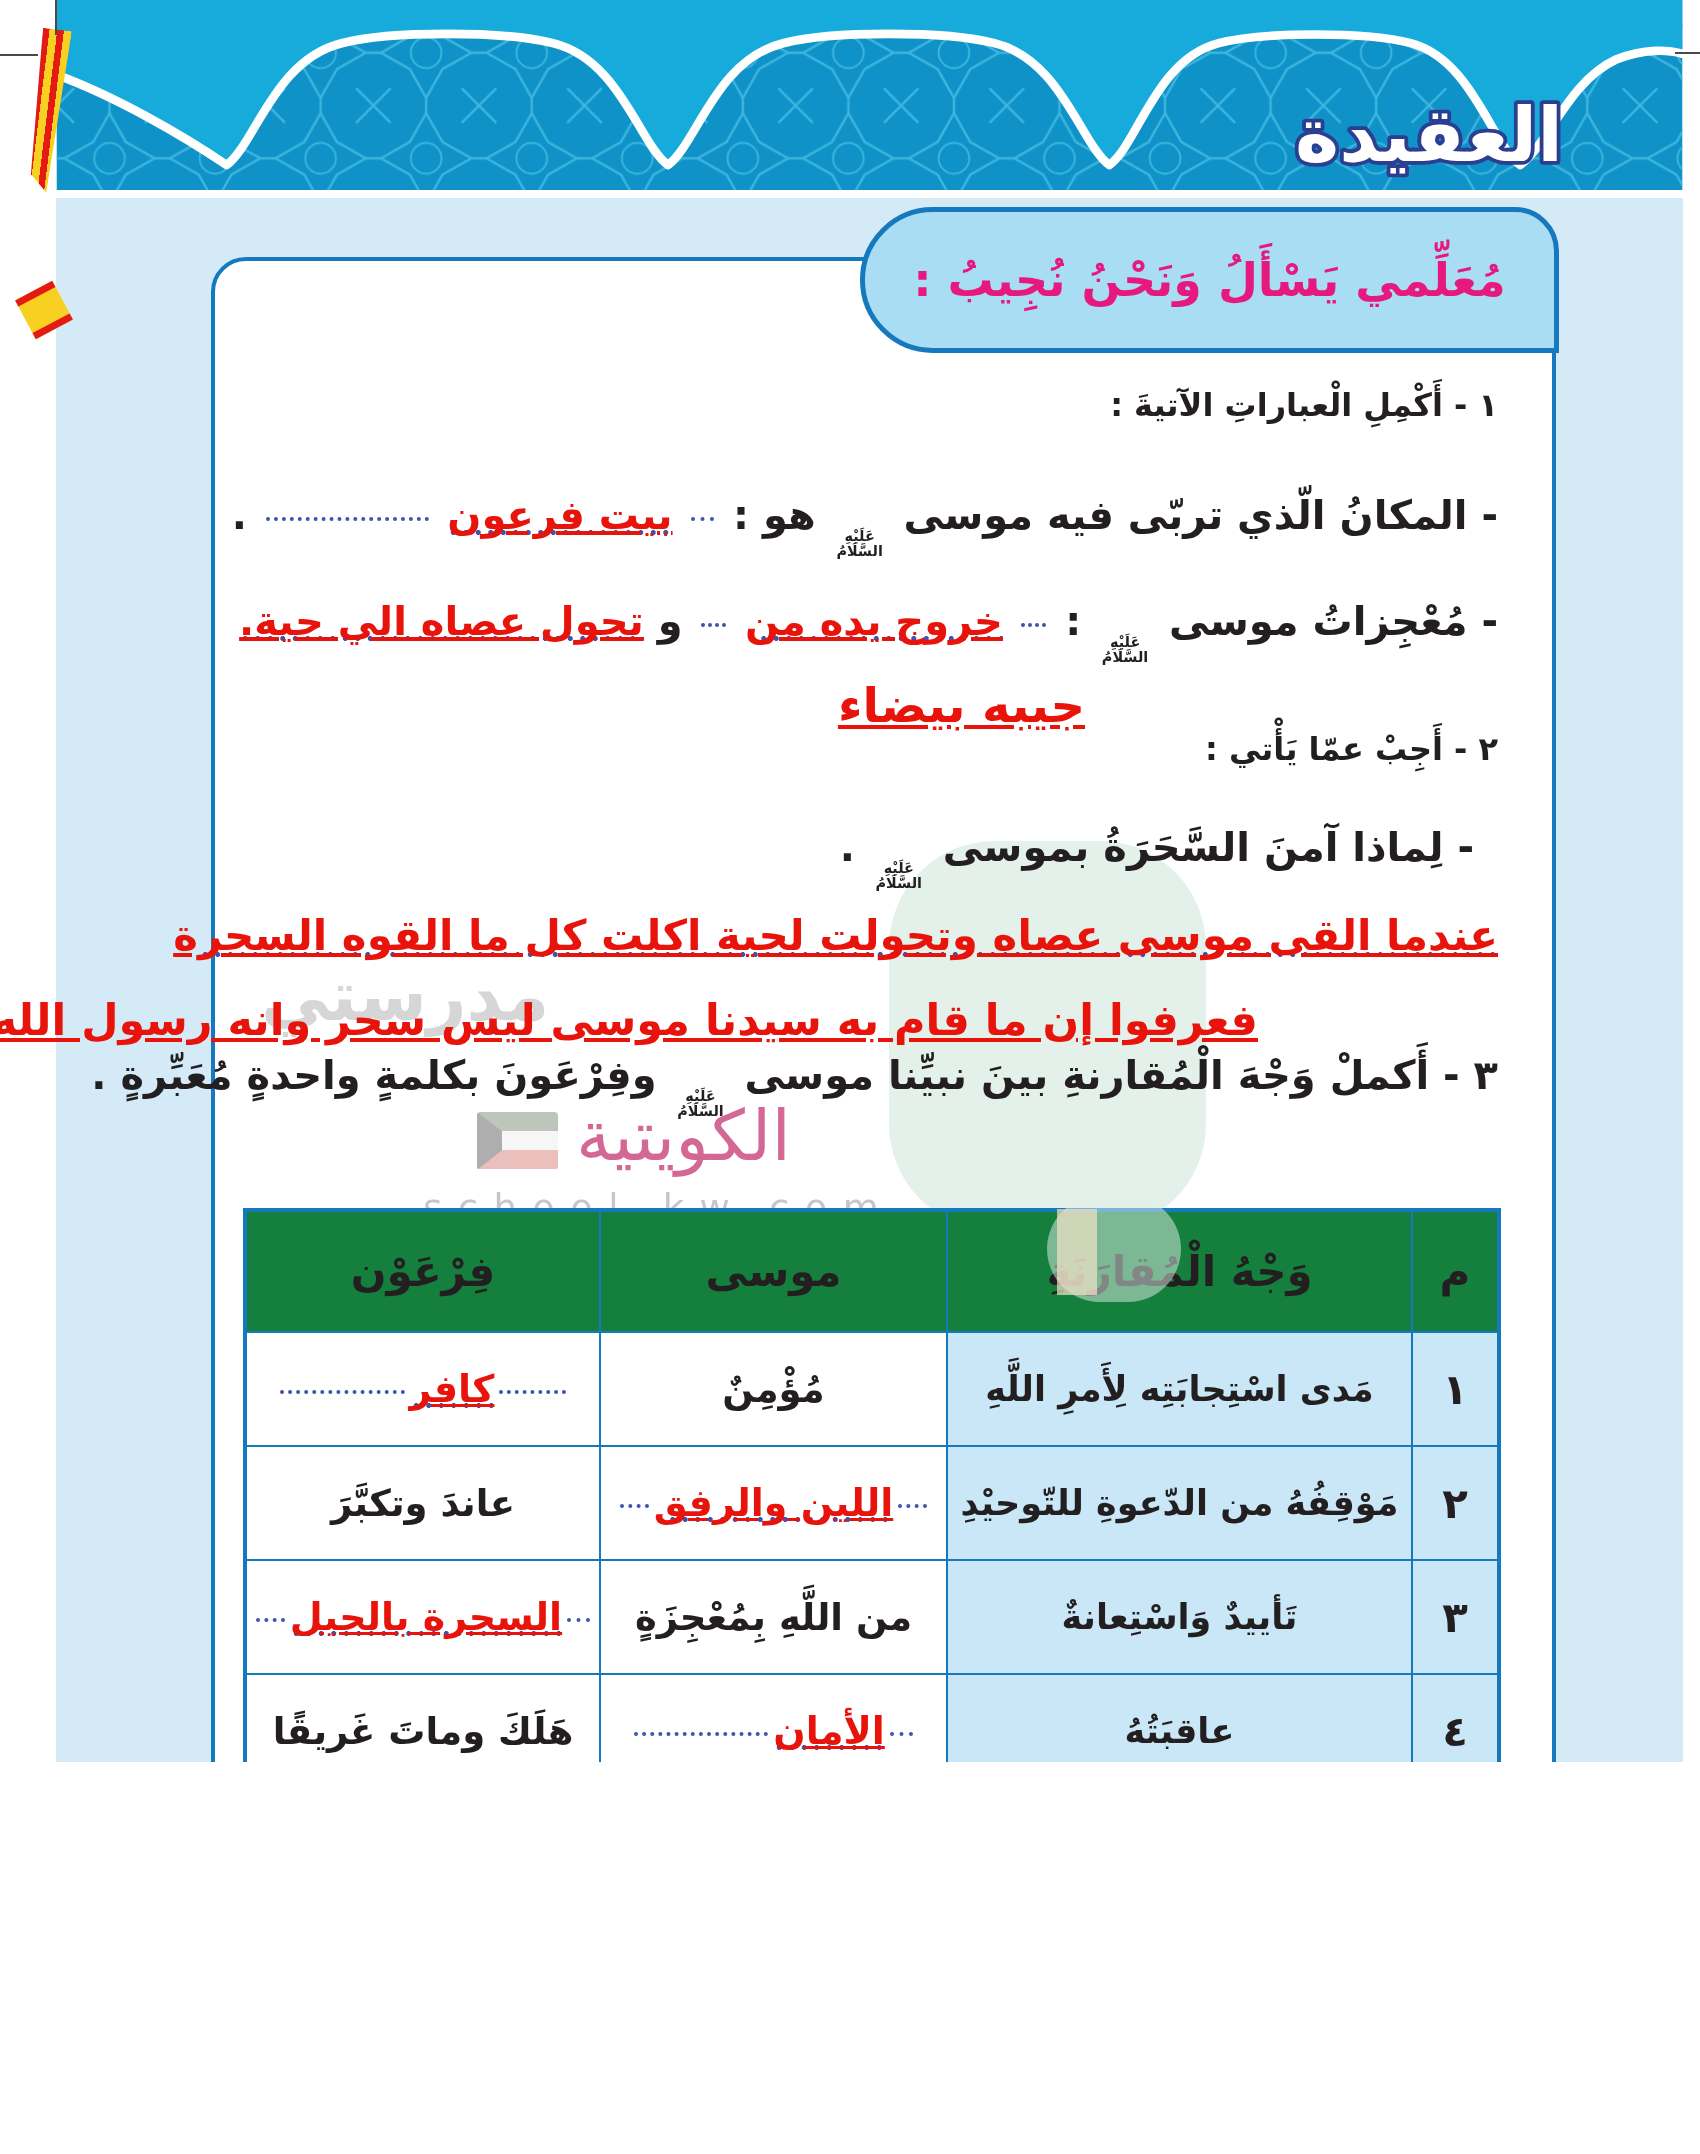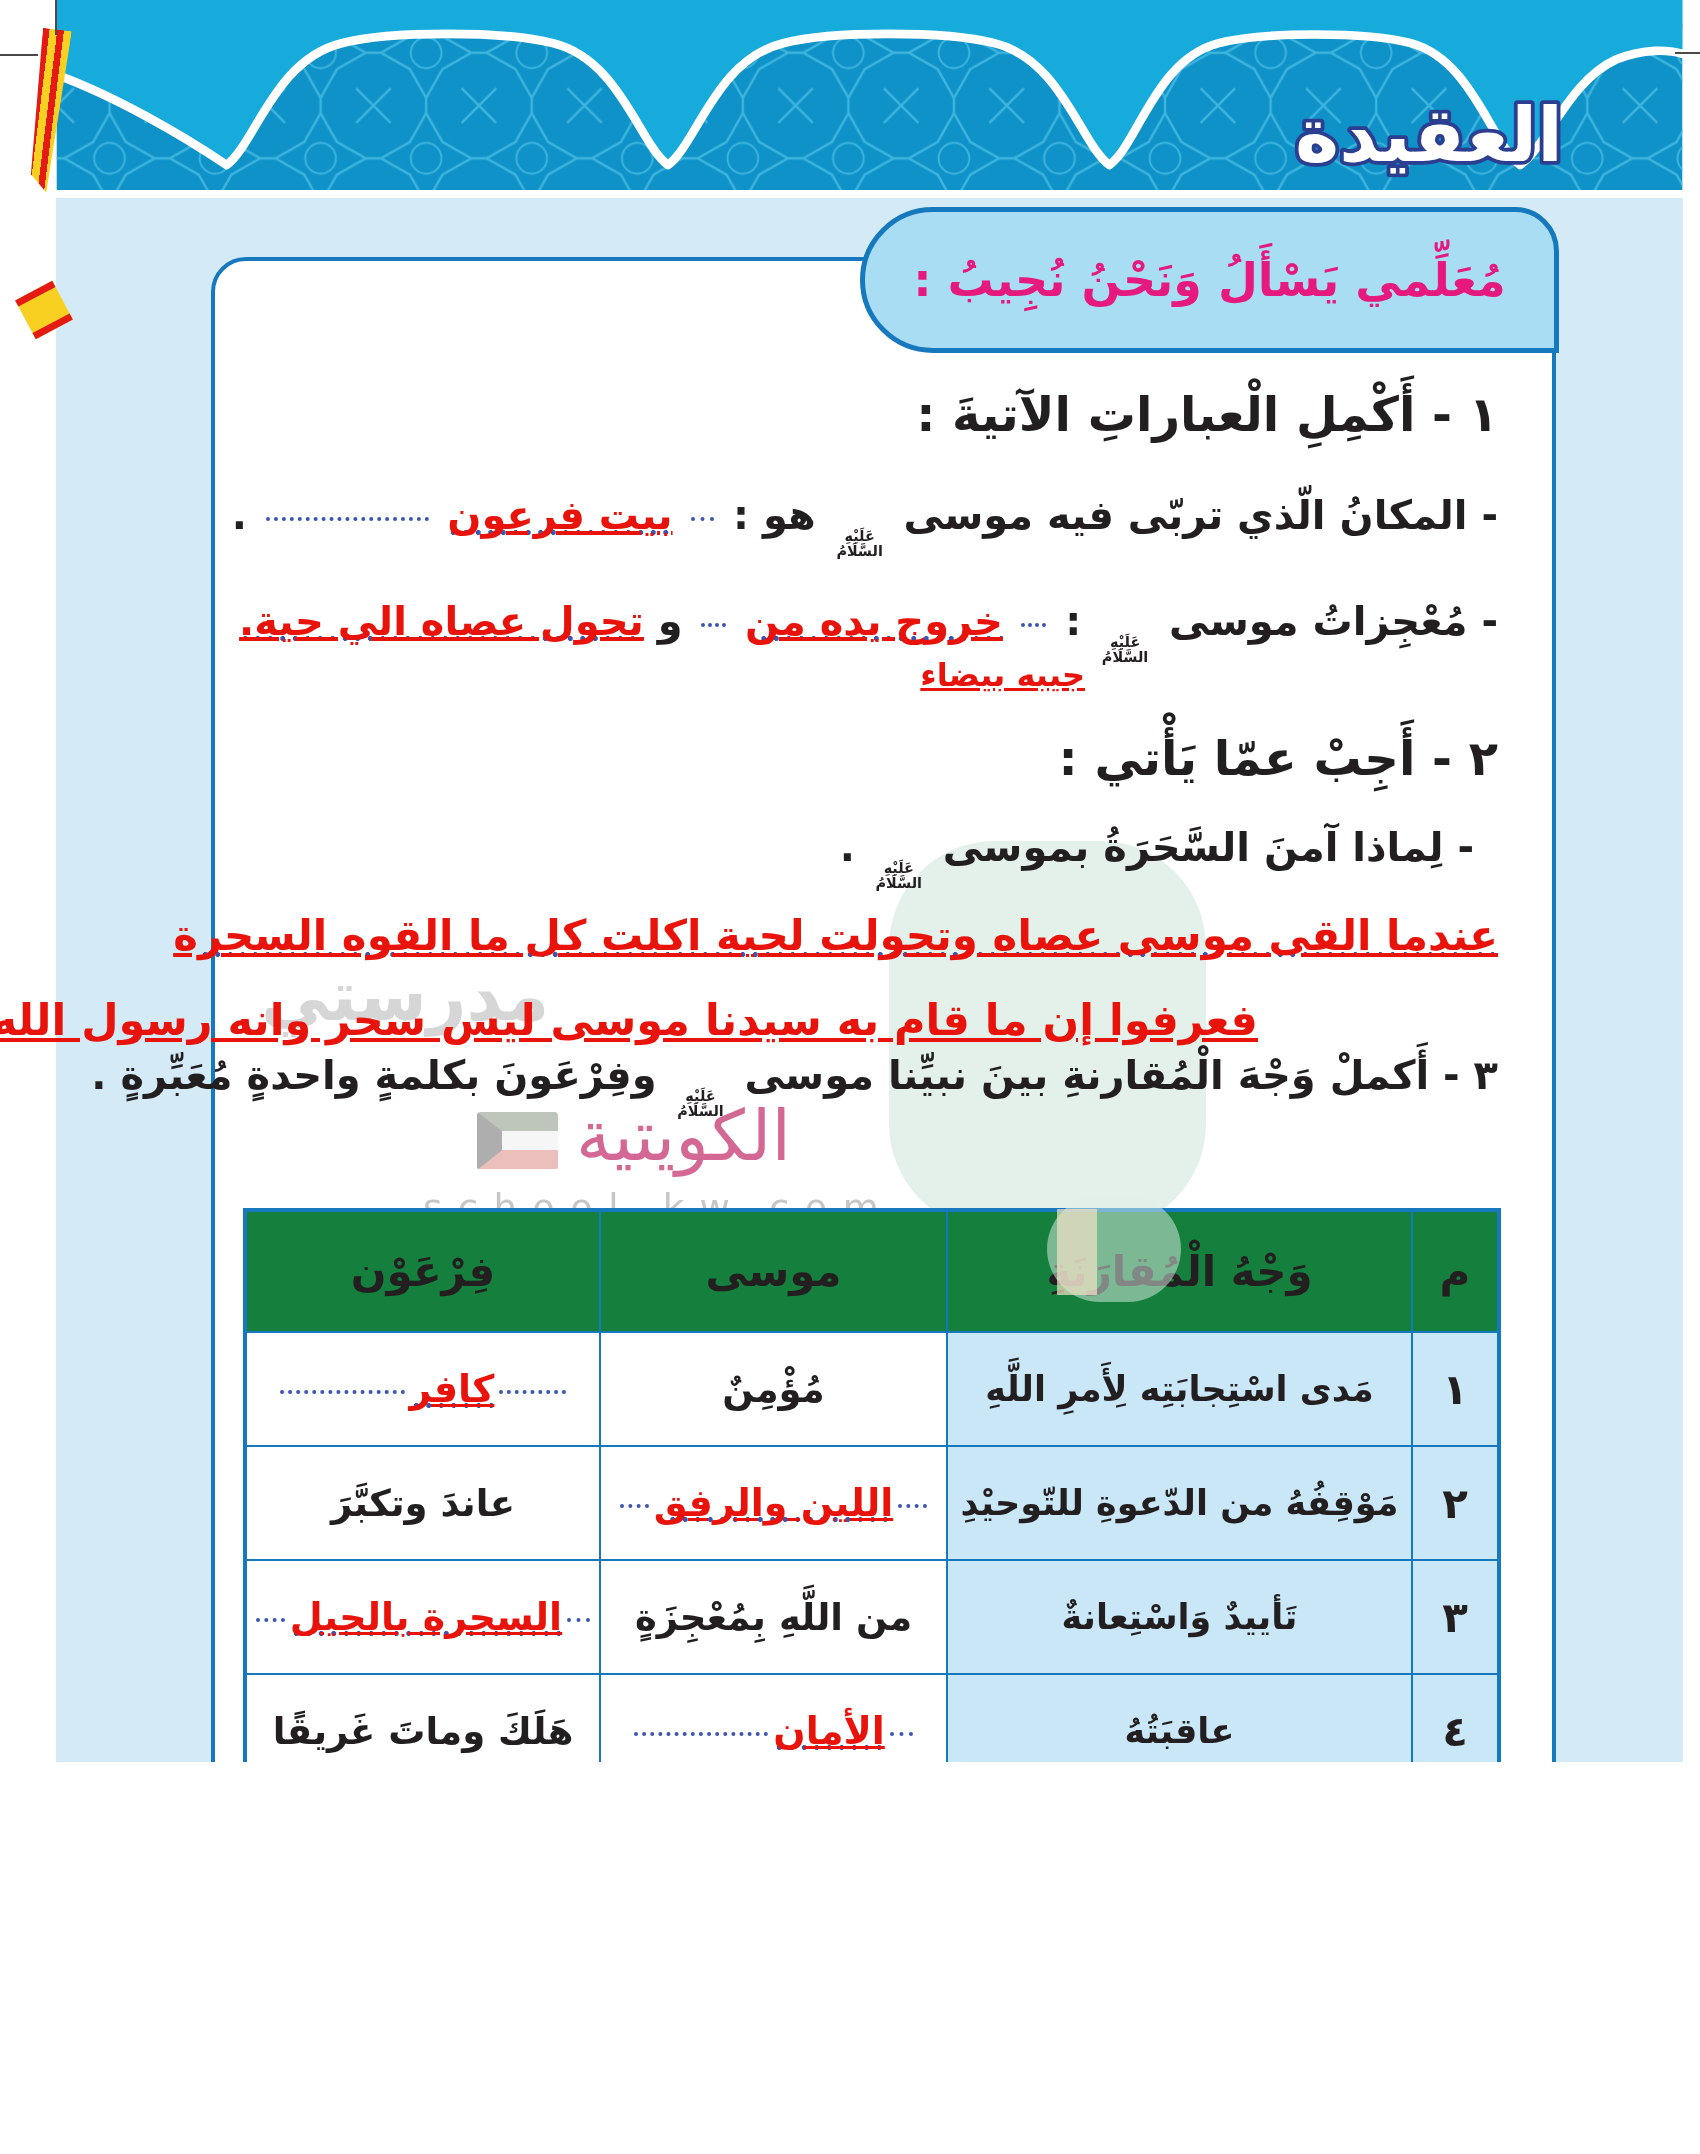"١ - أَكْمِلِ الْعباراتِ الآتيةَ" .fs46 { font-size: 48px -> 32px }
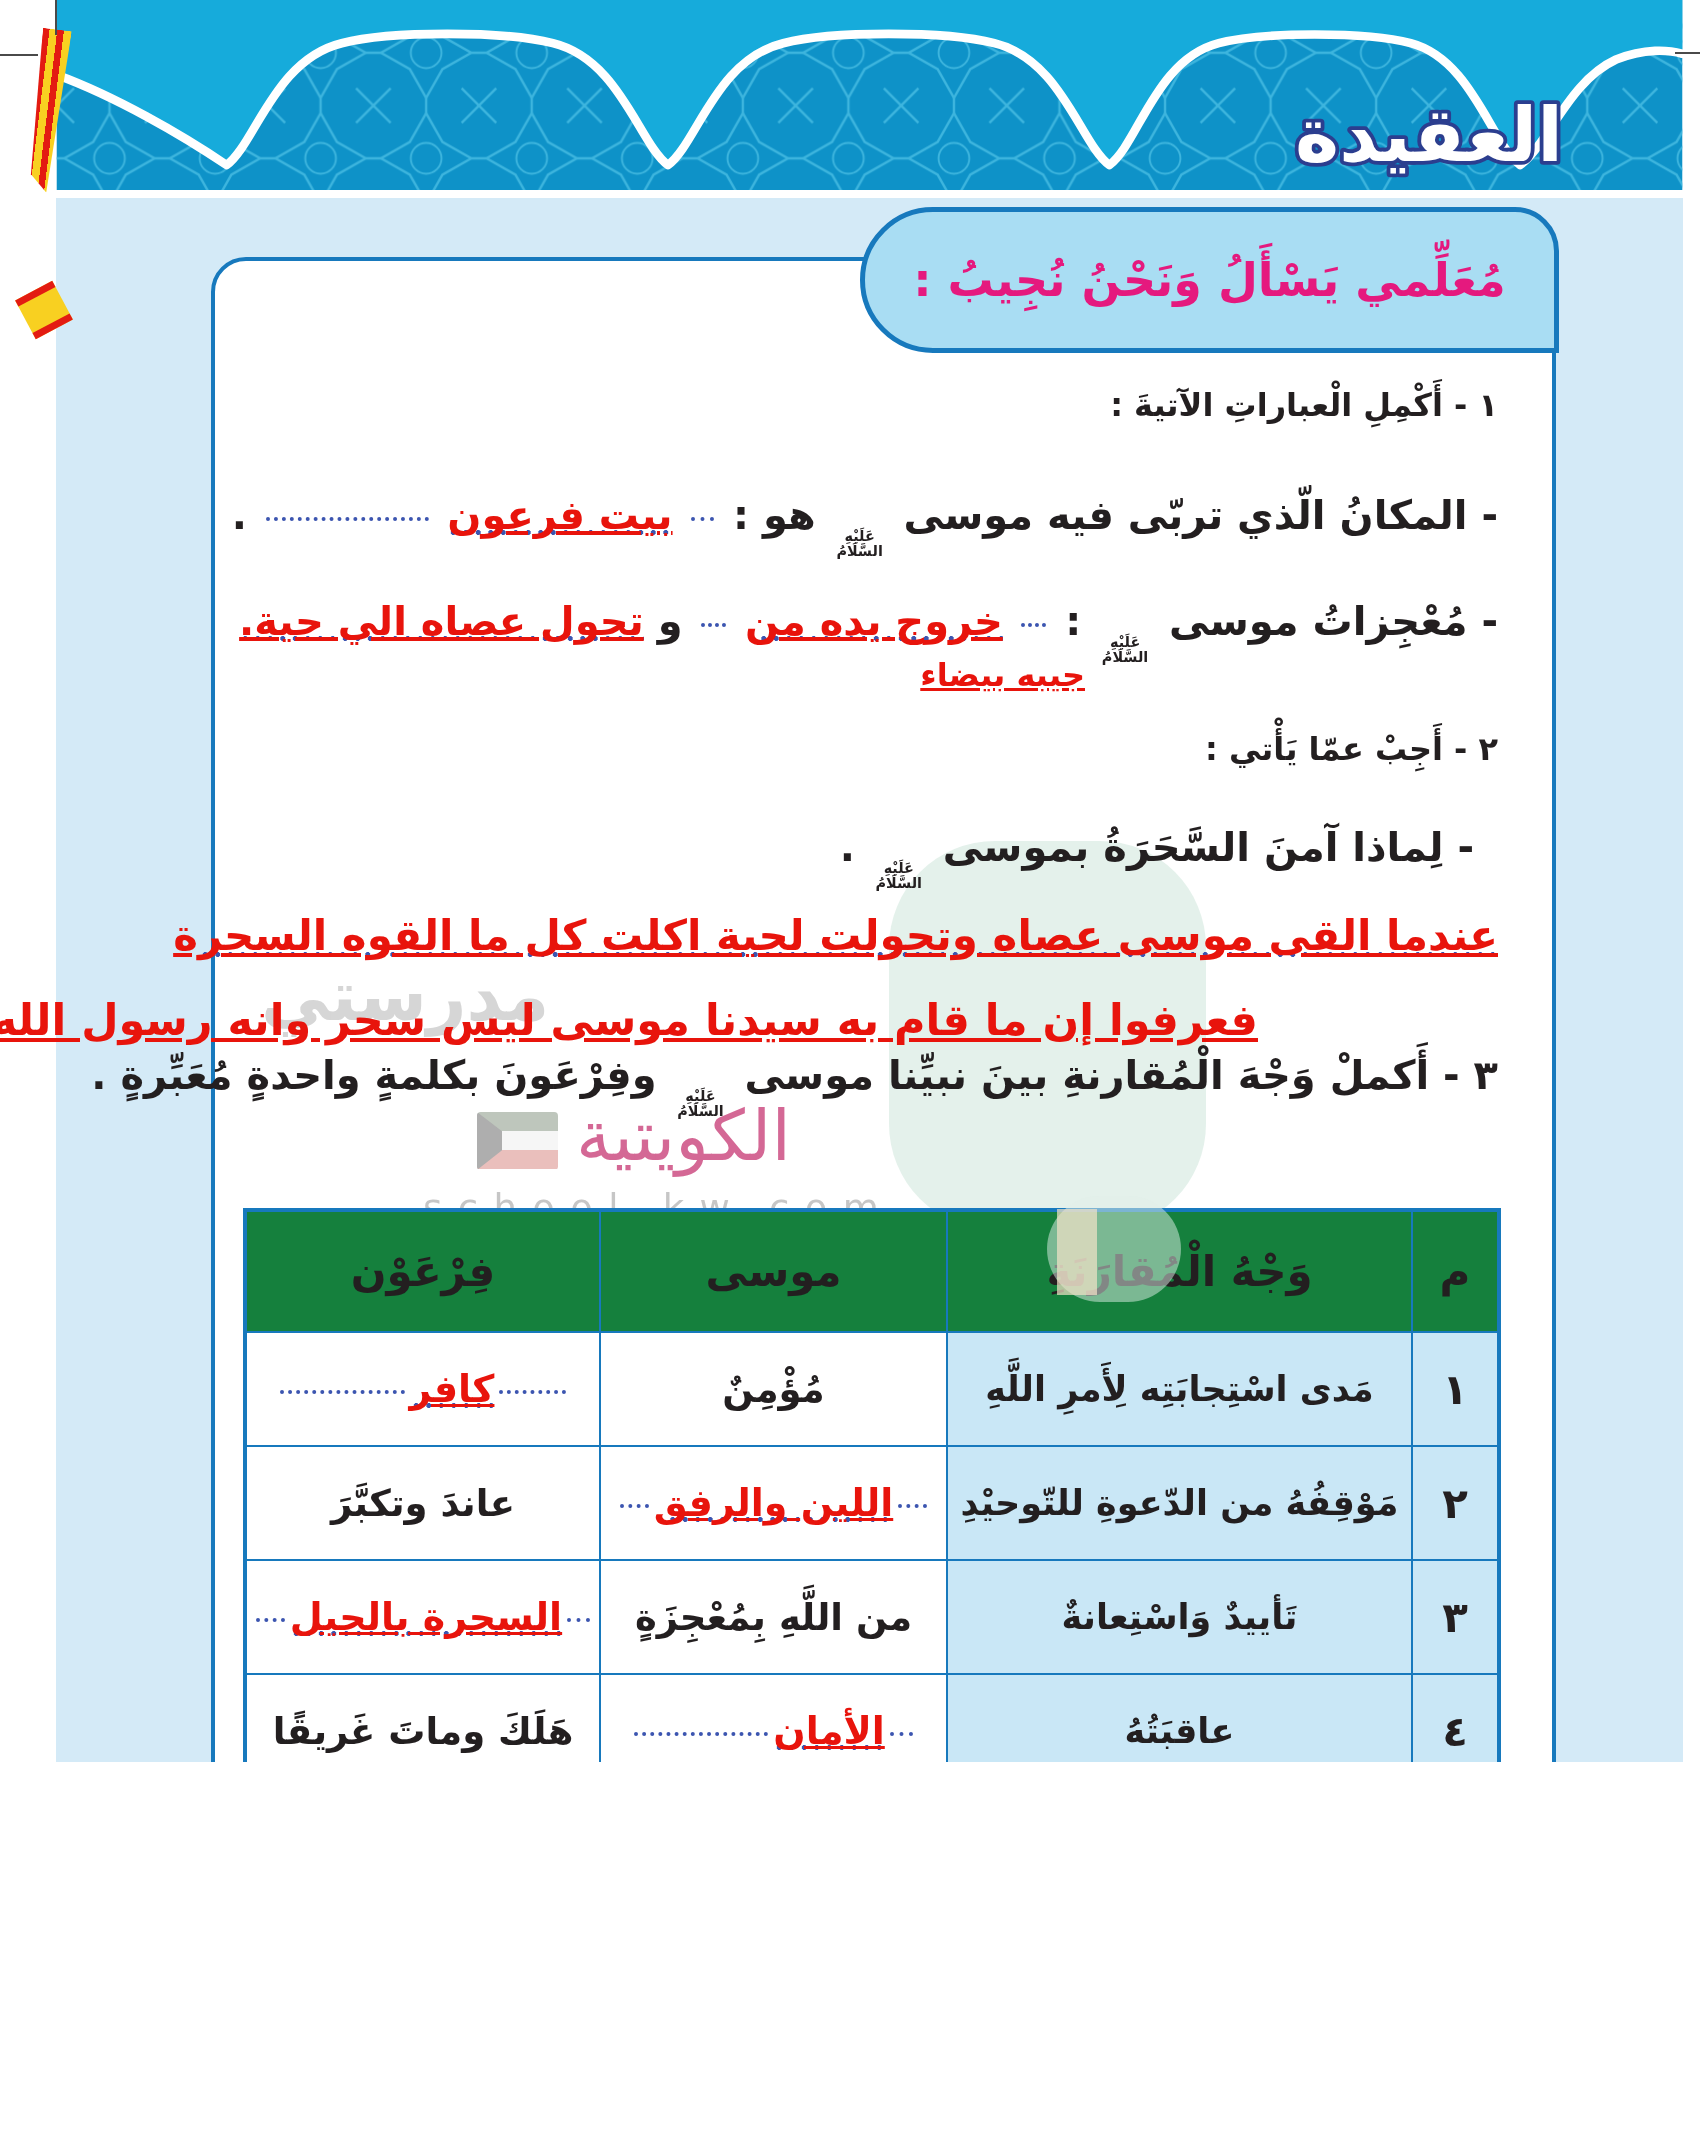"جيبه بيضاء" .q1i2b { font-size: 32px -> 48px; top: 656px -> 677px }
